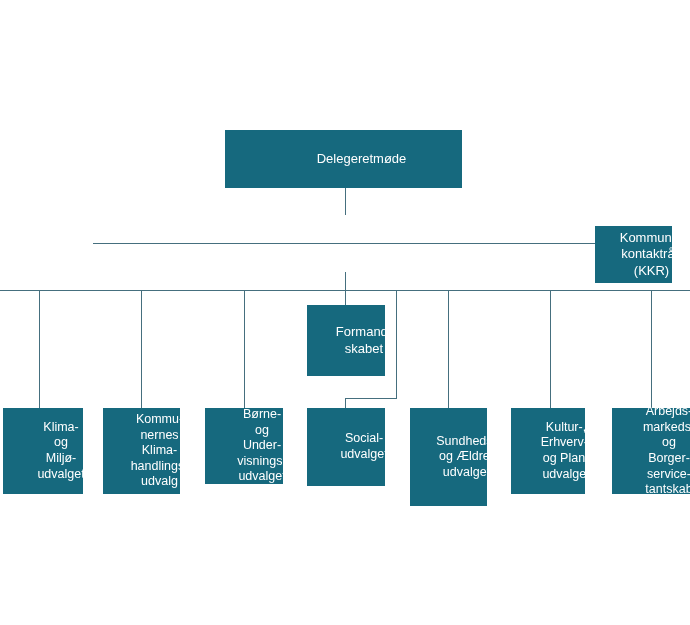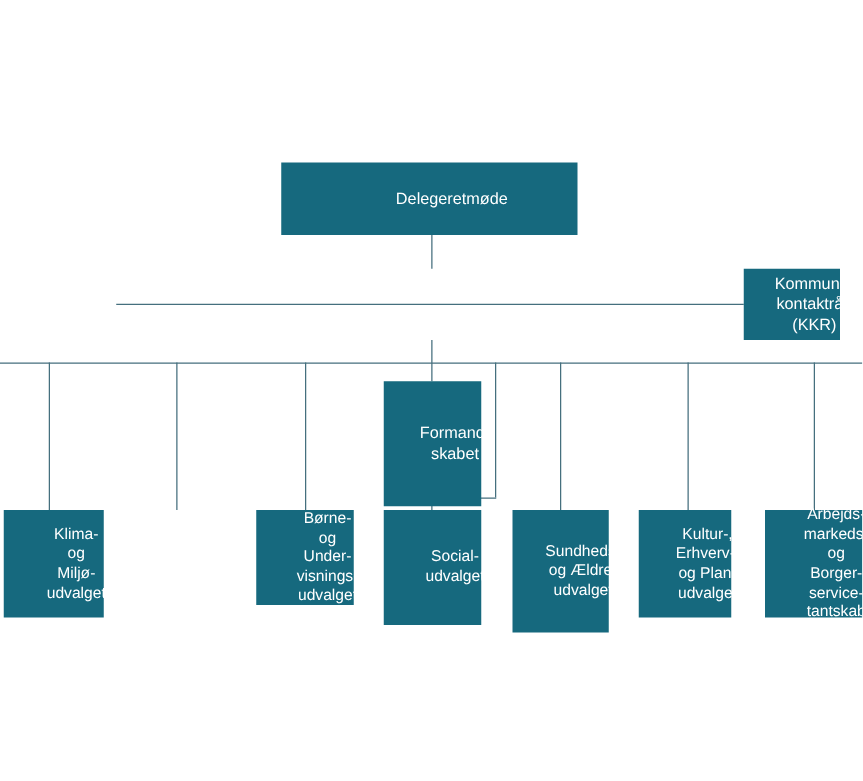"Kommune-" div.box { top: 215px -> 226px }
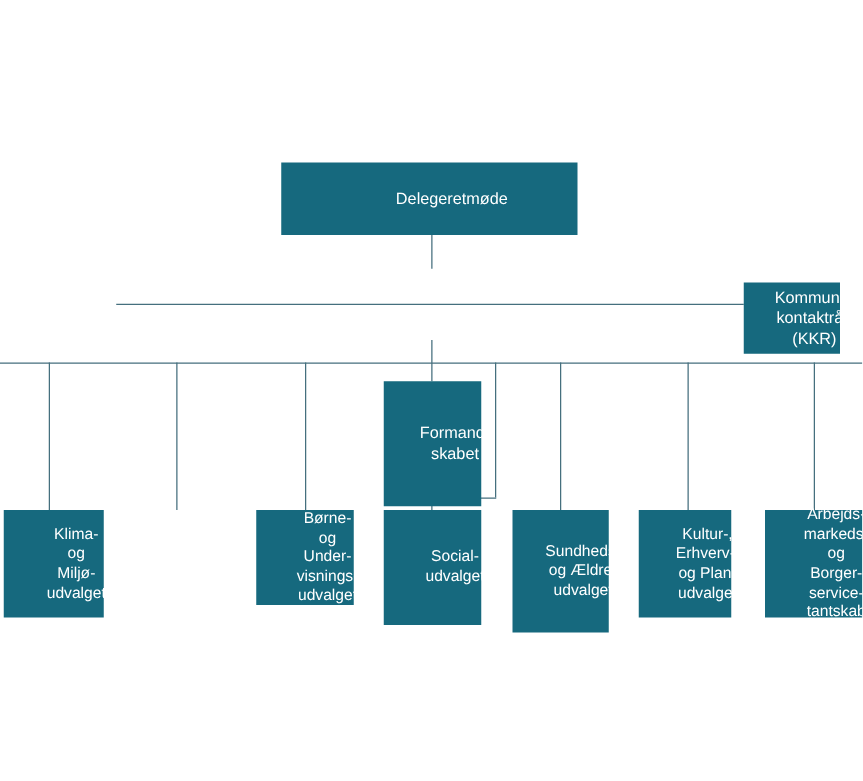"Formand-" div.box { height: 100px -> 71px }
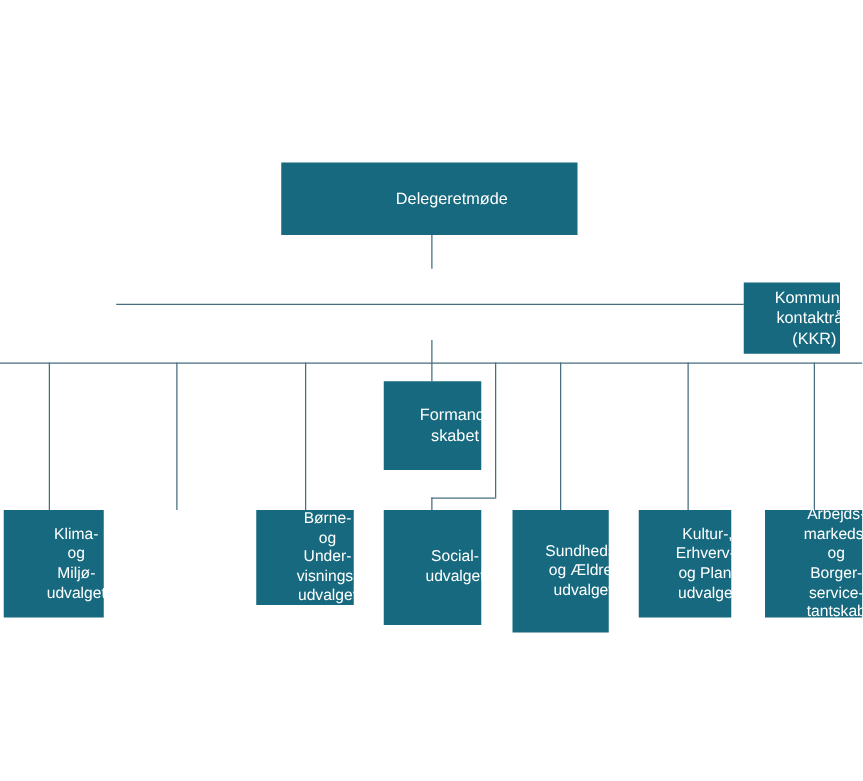"Kommu-" div.box { html: none -> <div> <span>Kommu- nernes Klima- handlings- udvalg</span> </div> }
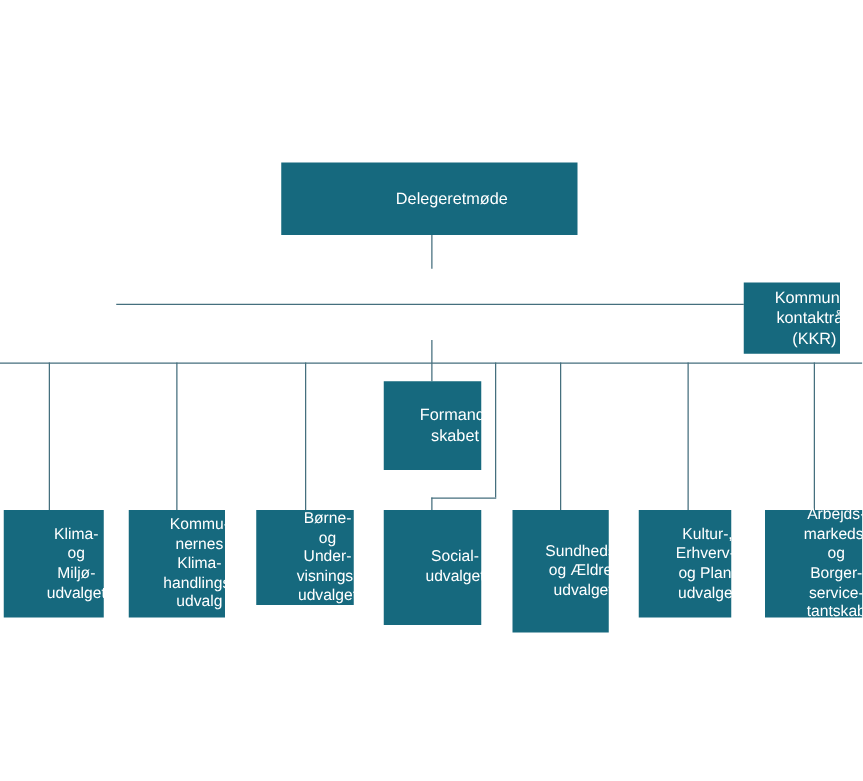"Social-" div.box { height: 92px -> 78px }
